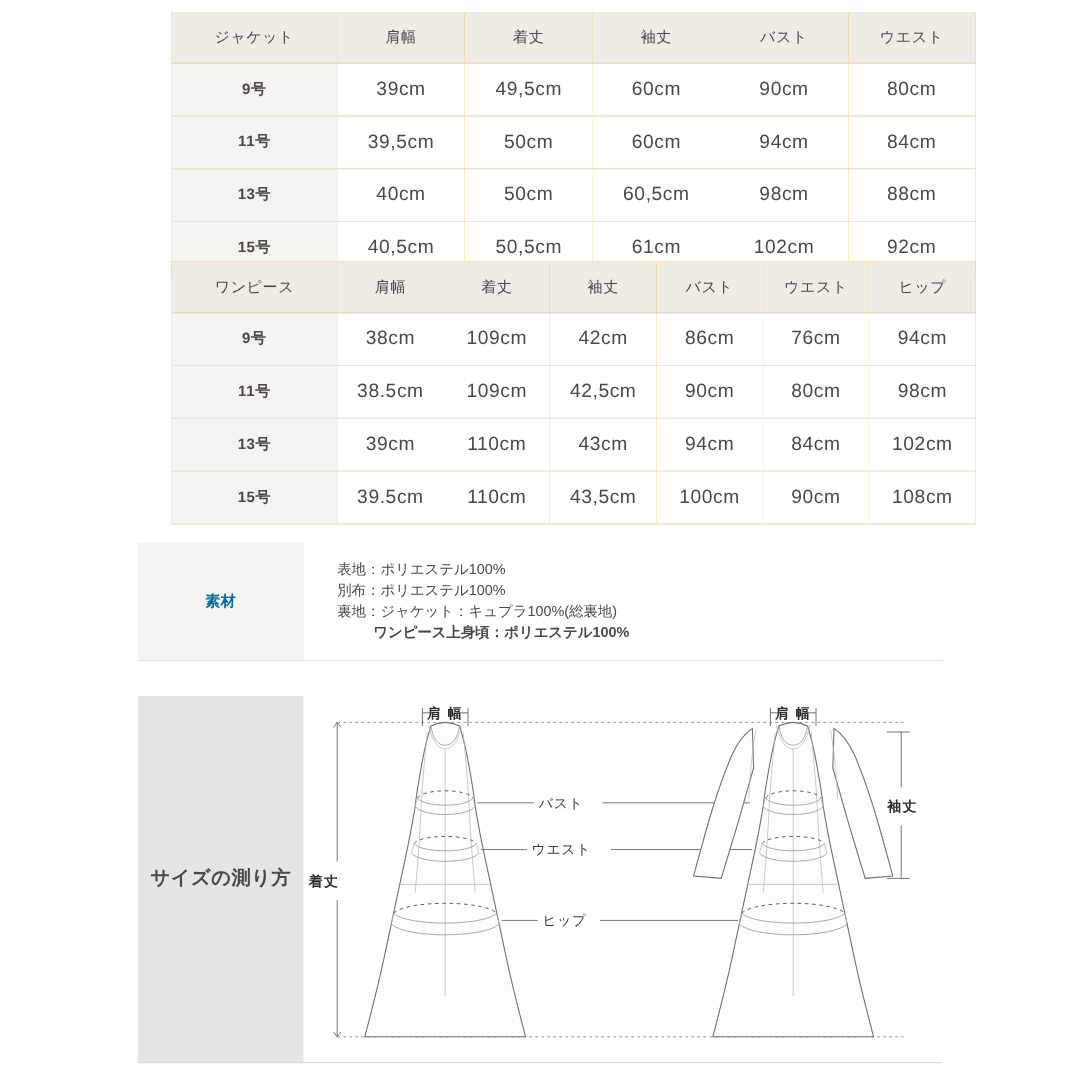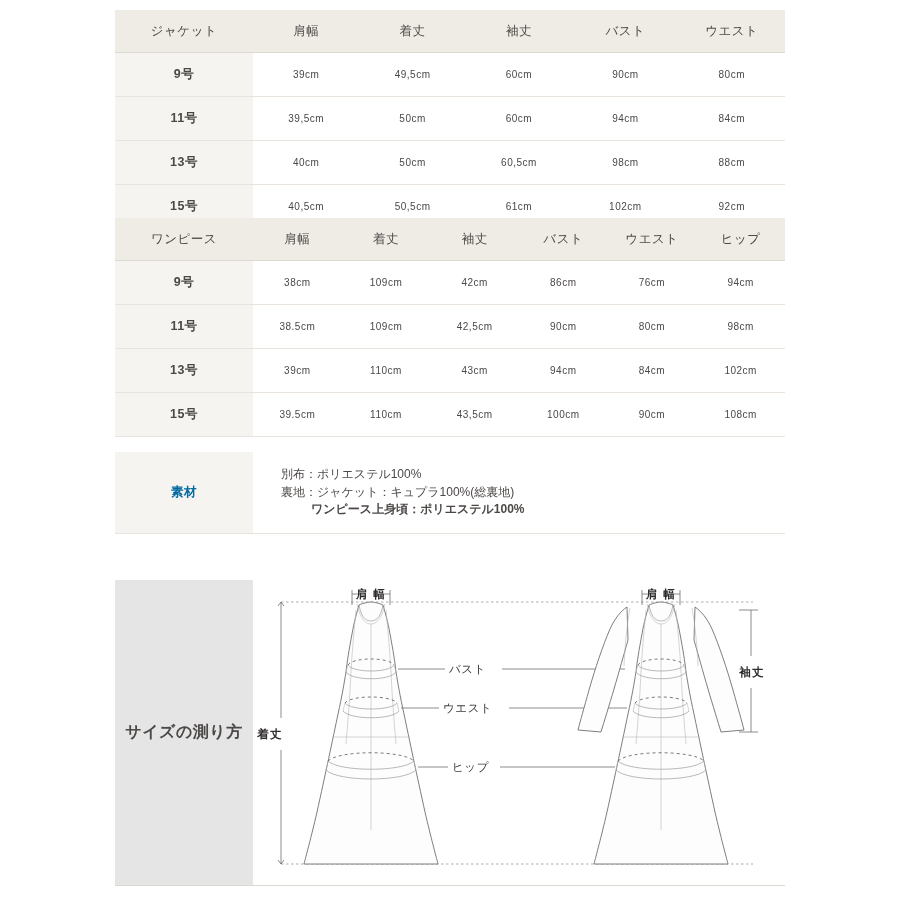"ジャケット" table.size-table { margin-left: none -> 28px }
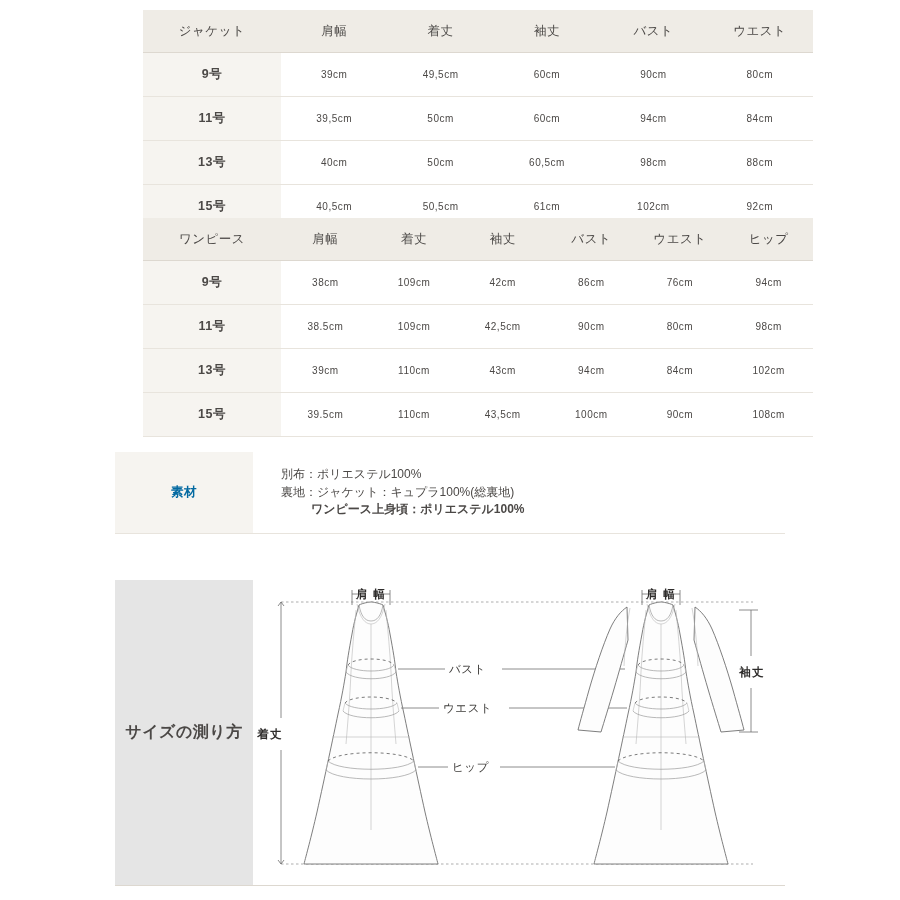"39cm" table.size-table tbody td { font-size: 10px -> 16px }
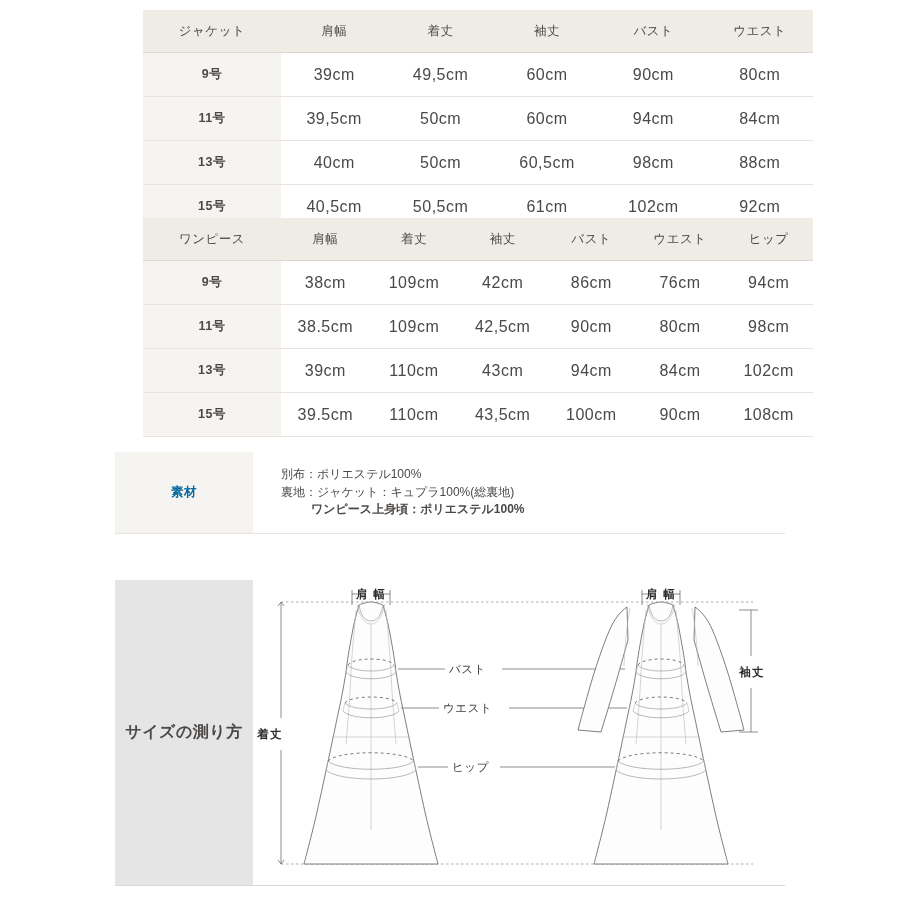"表地：ポリエステル100%" div.ln { html: none -> <div>表地：ポリエステル100%</div> }
